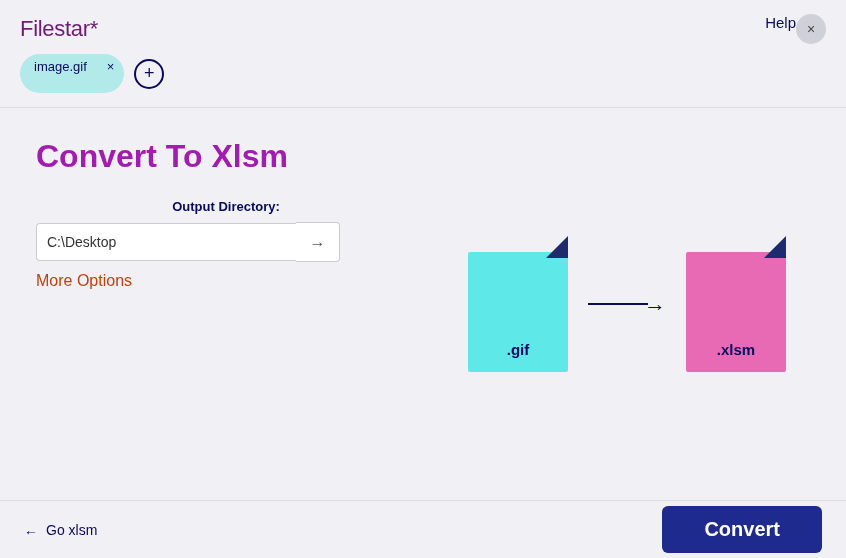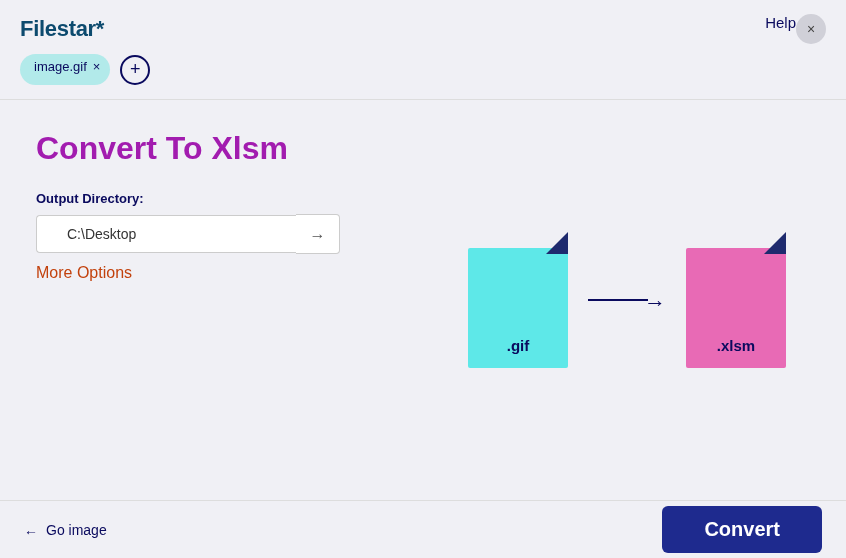"Filestar*" .app-title { color: #0c4a6e -> #701a75; font-weight: 700 -> 400 }
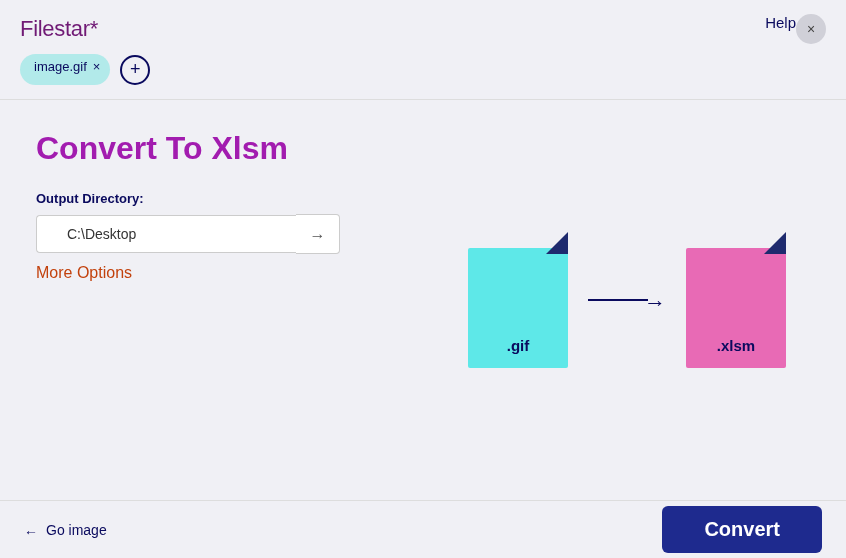"image.gif" .file-tag { gap: 6px -> 20px; padding: 5px 10px 11px 14px -> 5px 10px 19px 14px }
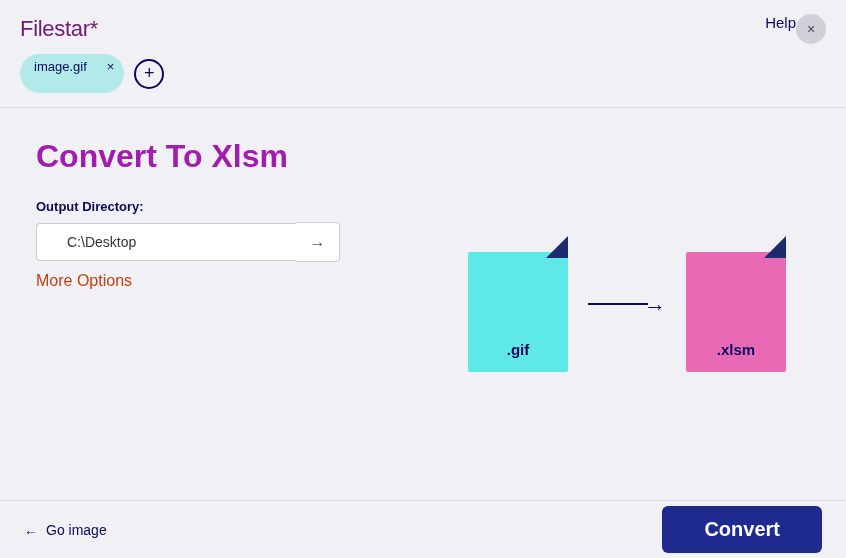"Output Directory:" .label-text { text-align: none -> center }
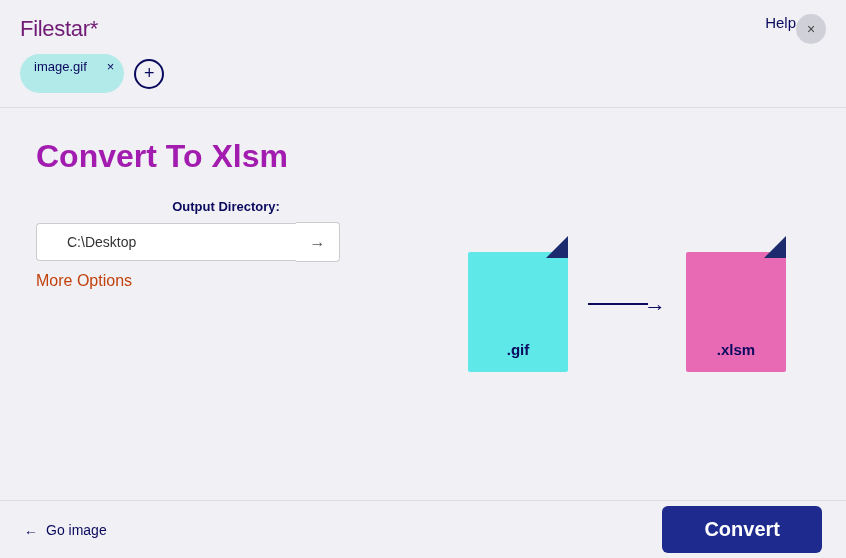"C:\Desktop" .dir-input { padding: 10px 30px -> 10px 10px }
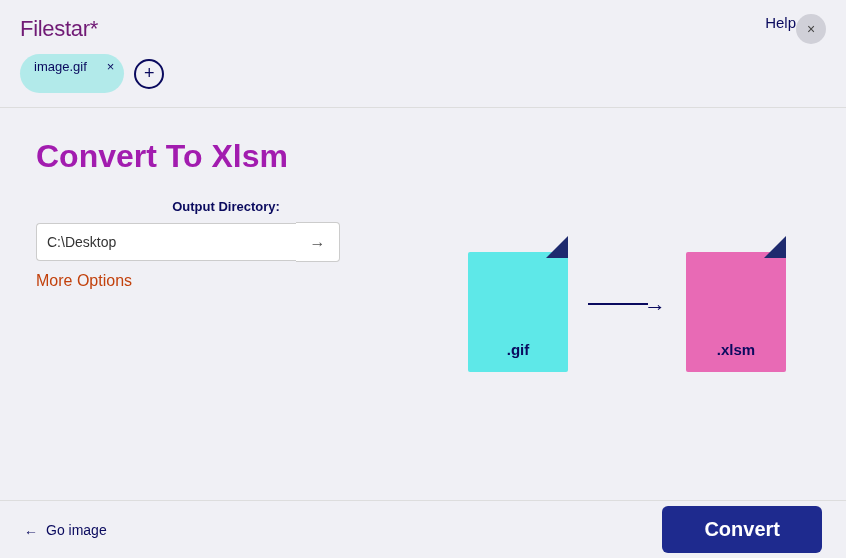"Go image" span { text: image -> xlsm }
